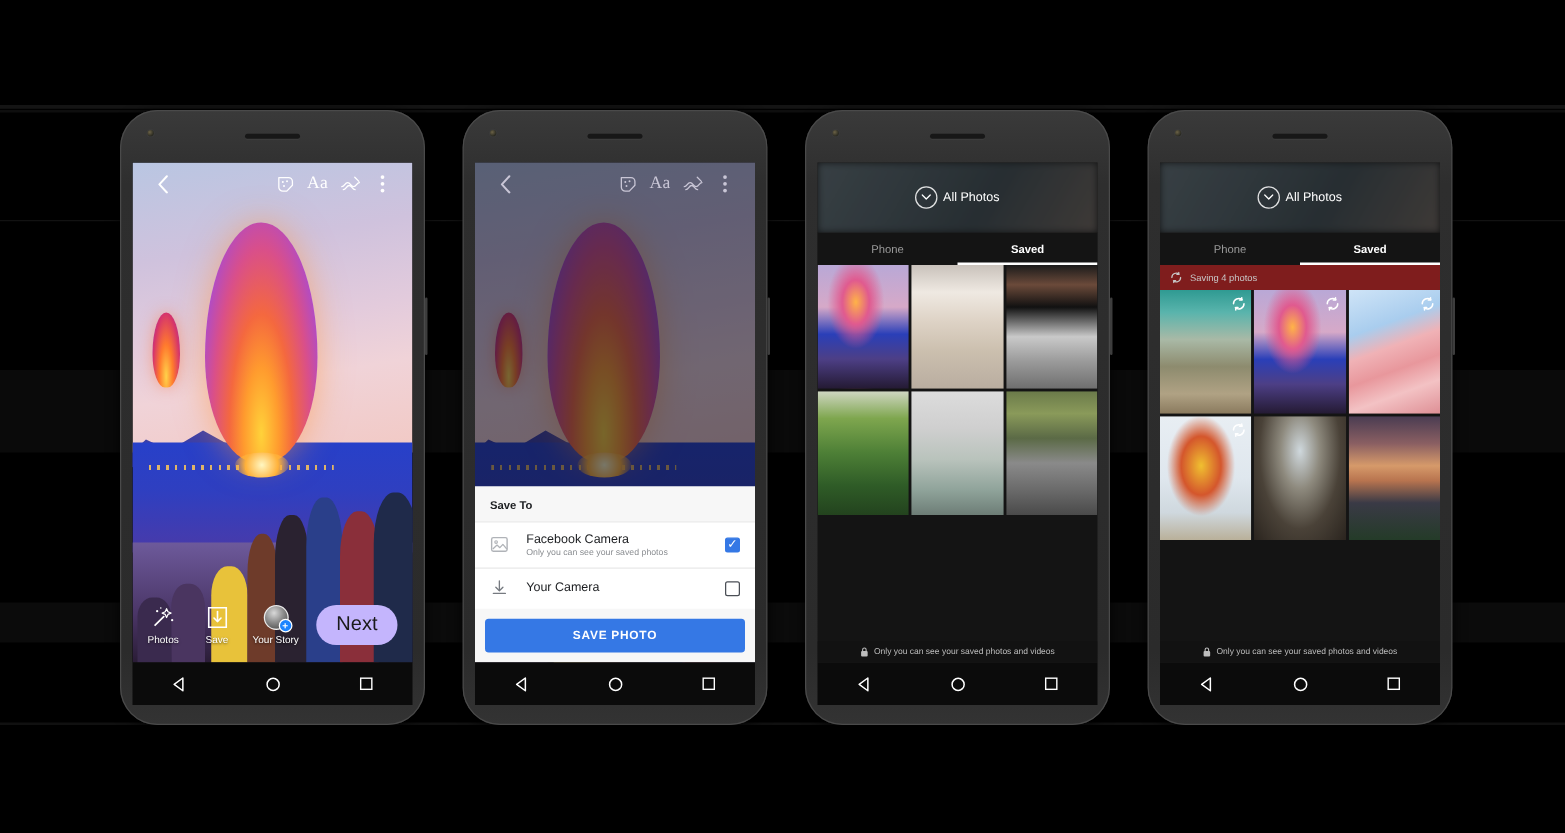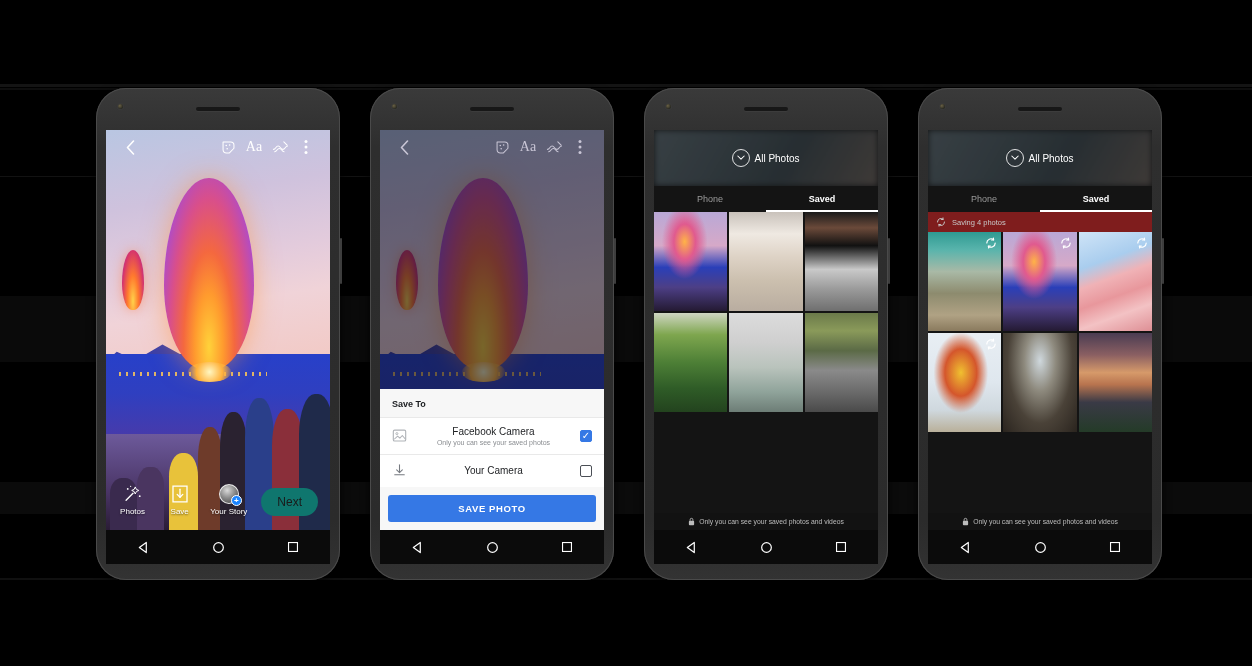"Facebook Camera" .sheet-row { gap: 26px -> 14px; text-align: center -> none }
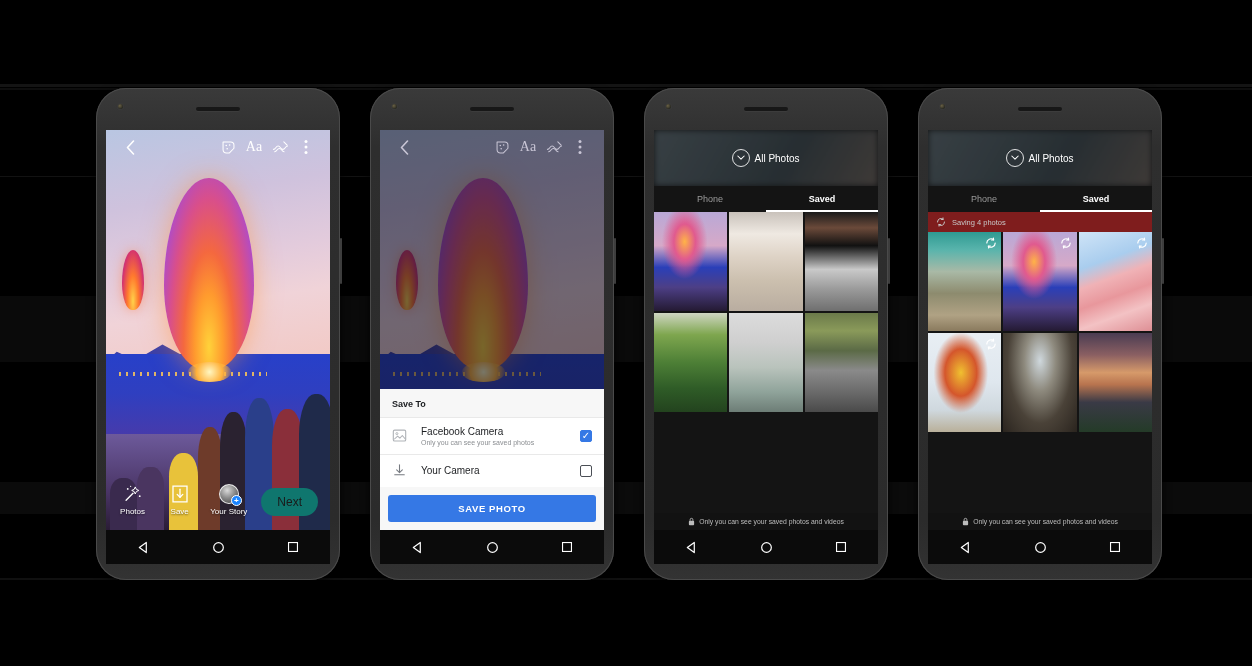"Next" .next-btn { background: #0f766e -> #c4b5fd; font-size: 12px -> 16px }
